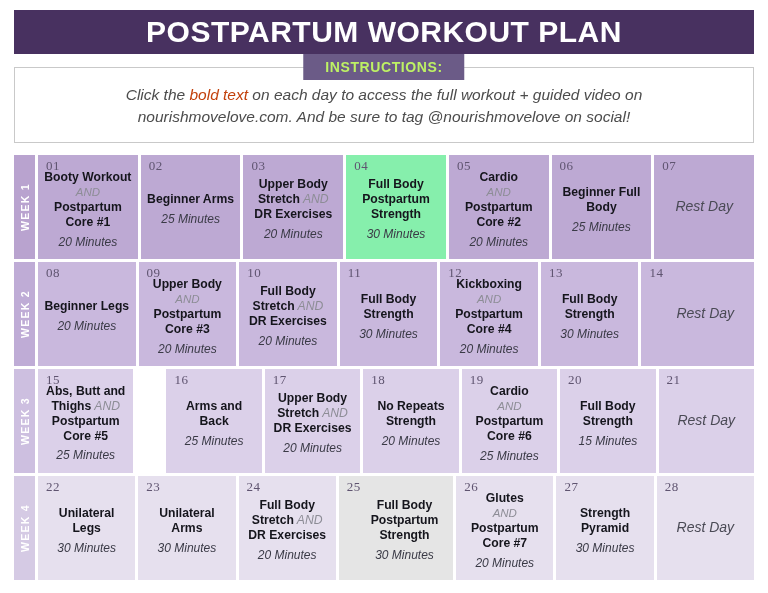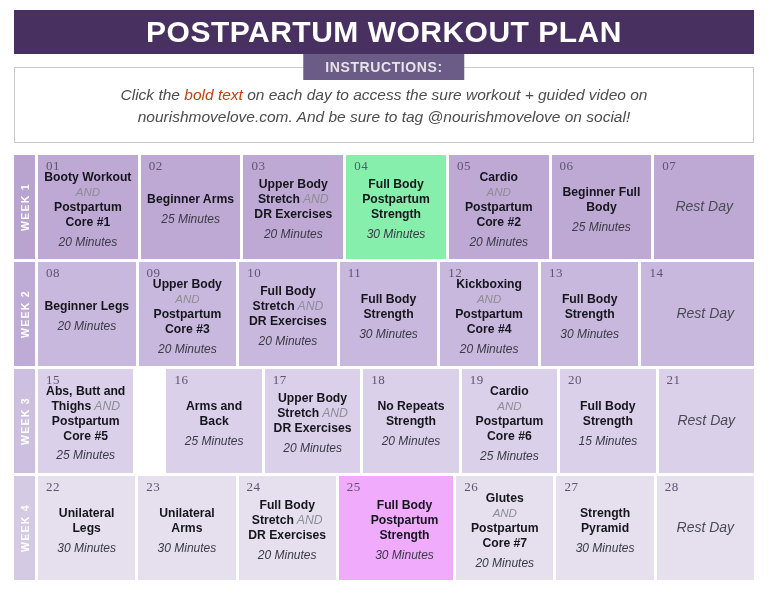"INSTRUCTIONS:" .instructions-badge { color: #e5e5e5 -> #bef264 }
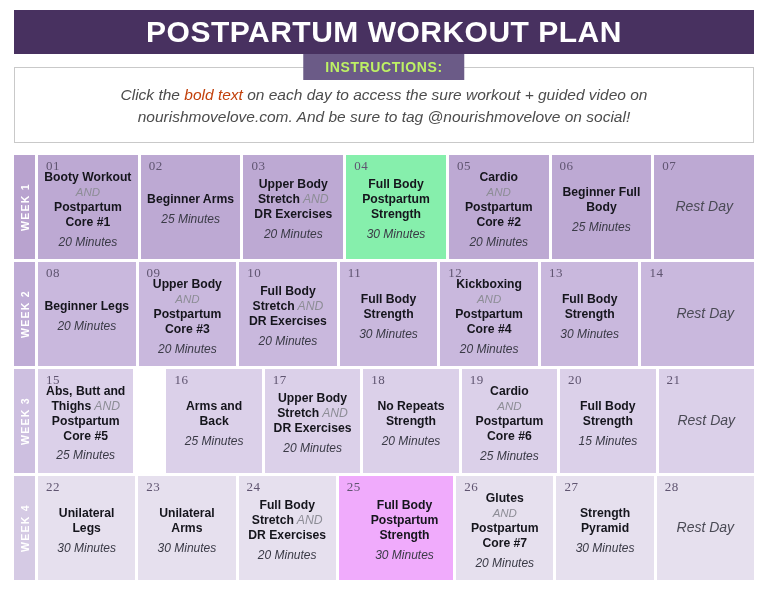"on each day to access" span { text: sure -> full }
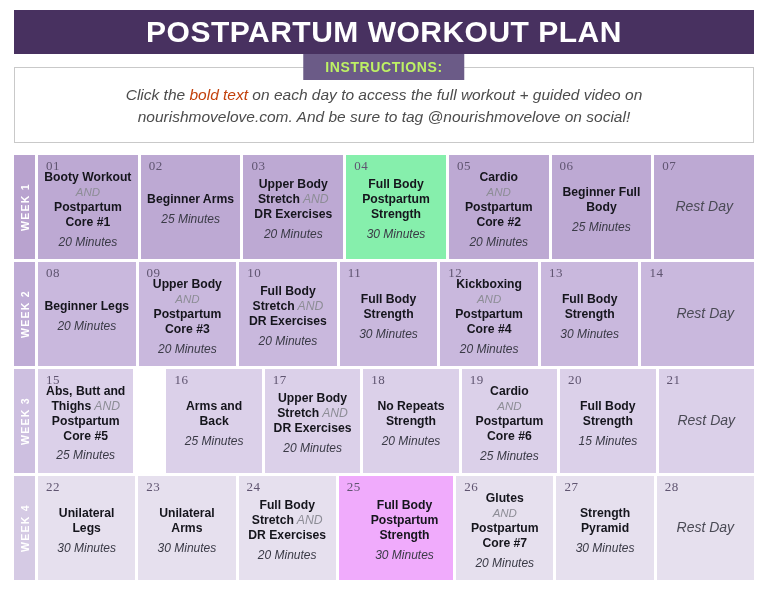"25" div.day-cell { background: #f0abfc -> #e5e5e5 }
